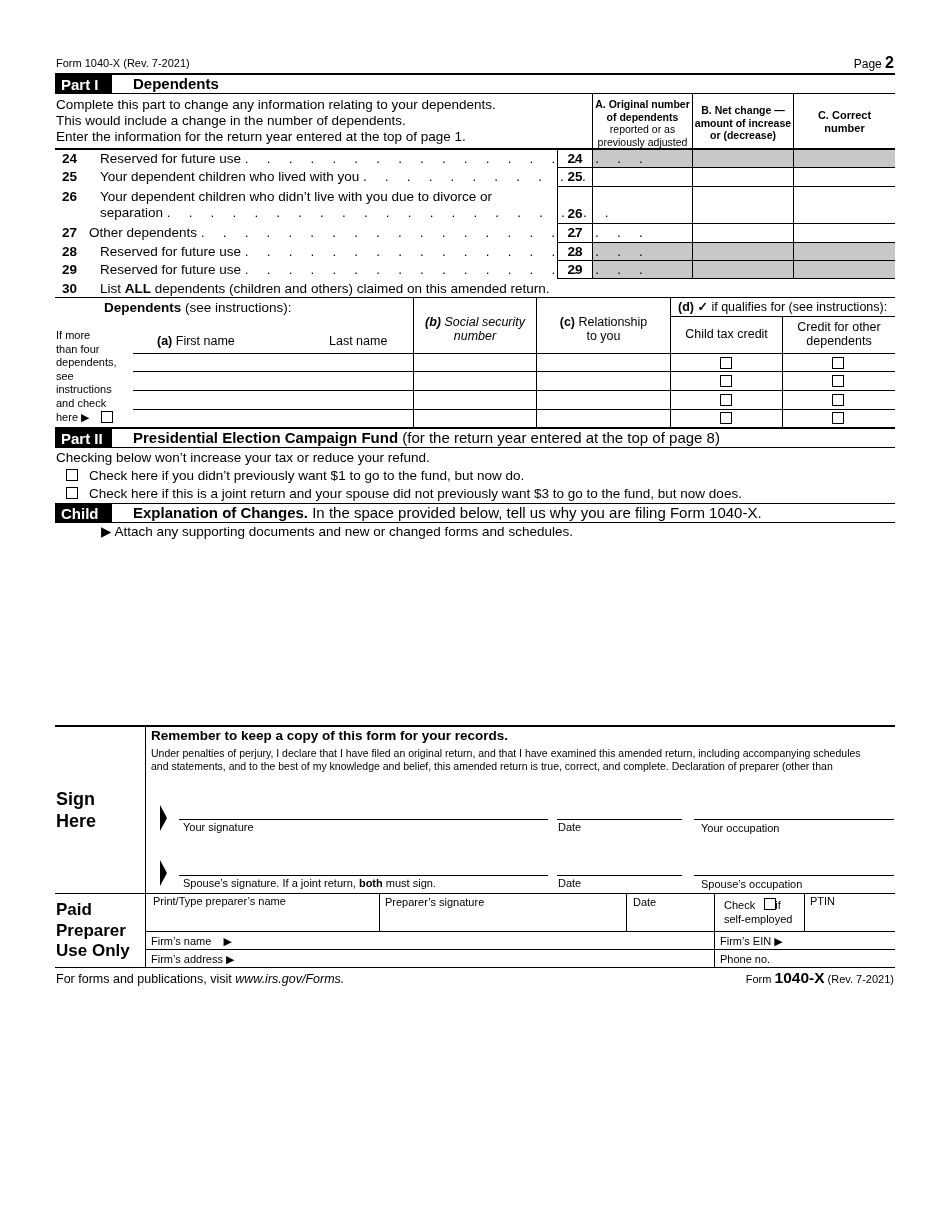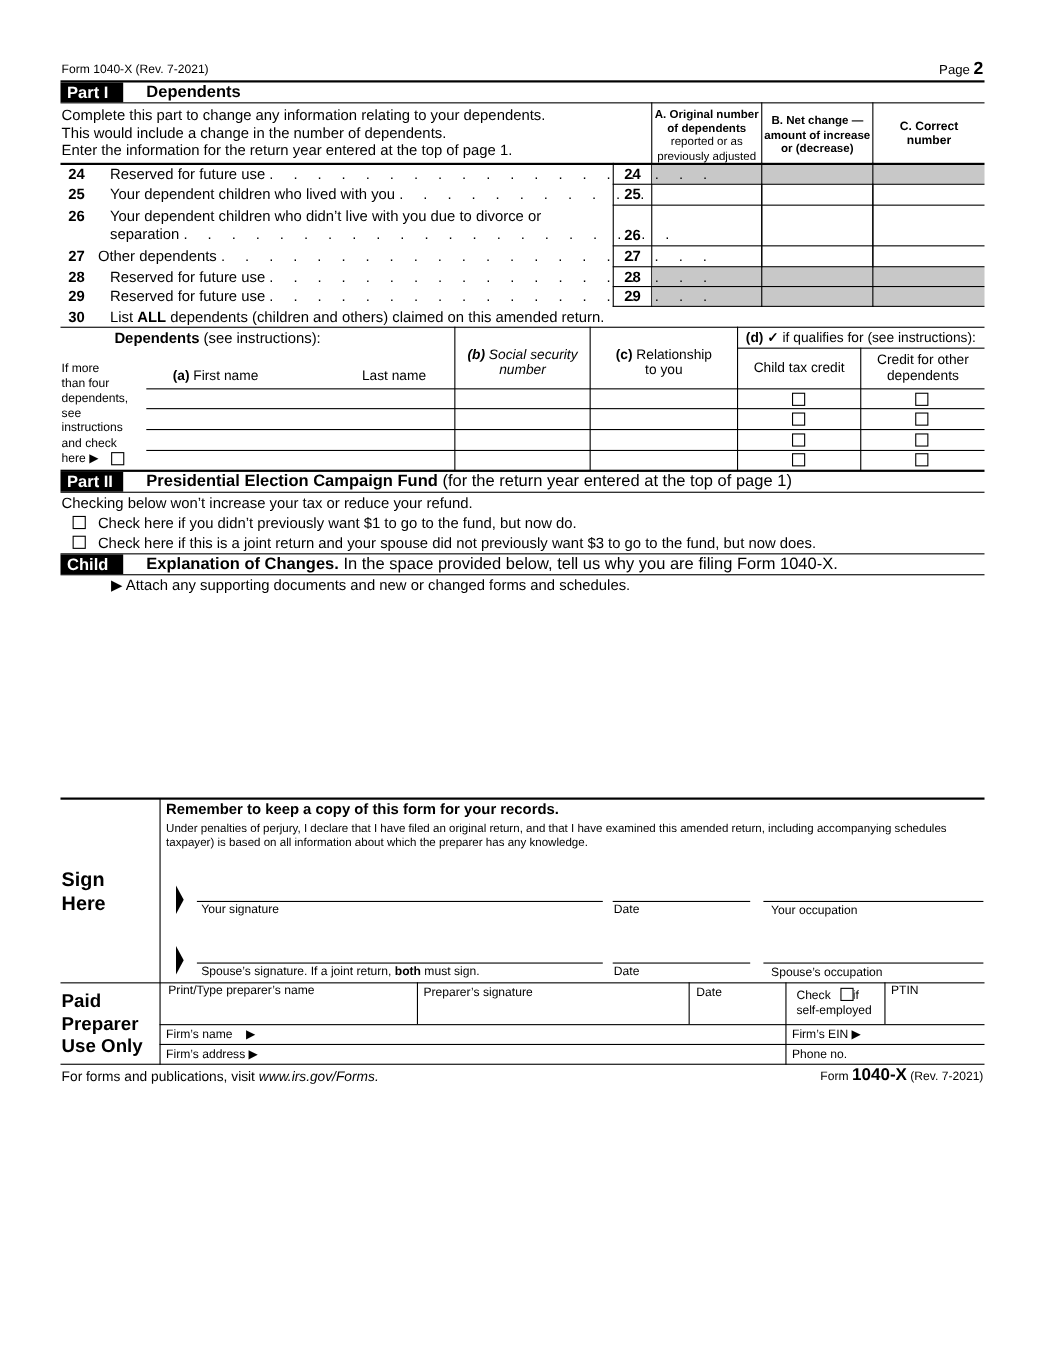"(for the return year entered" span.normal { text: 1 -> 8 }
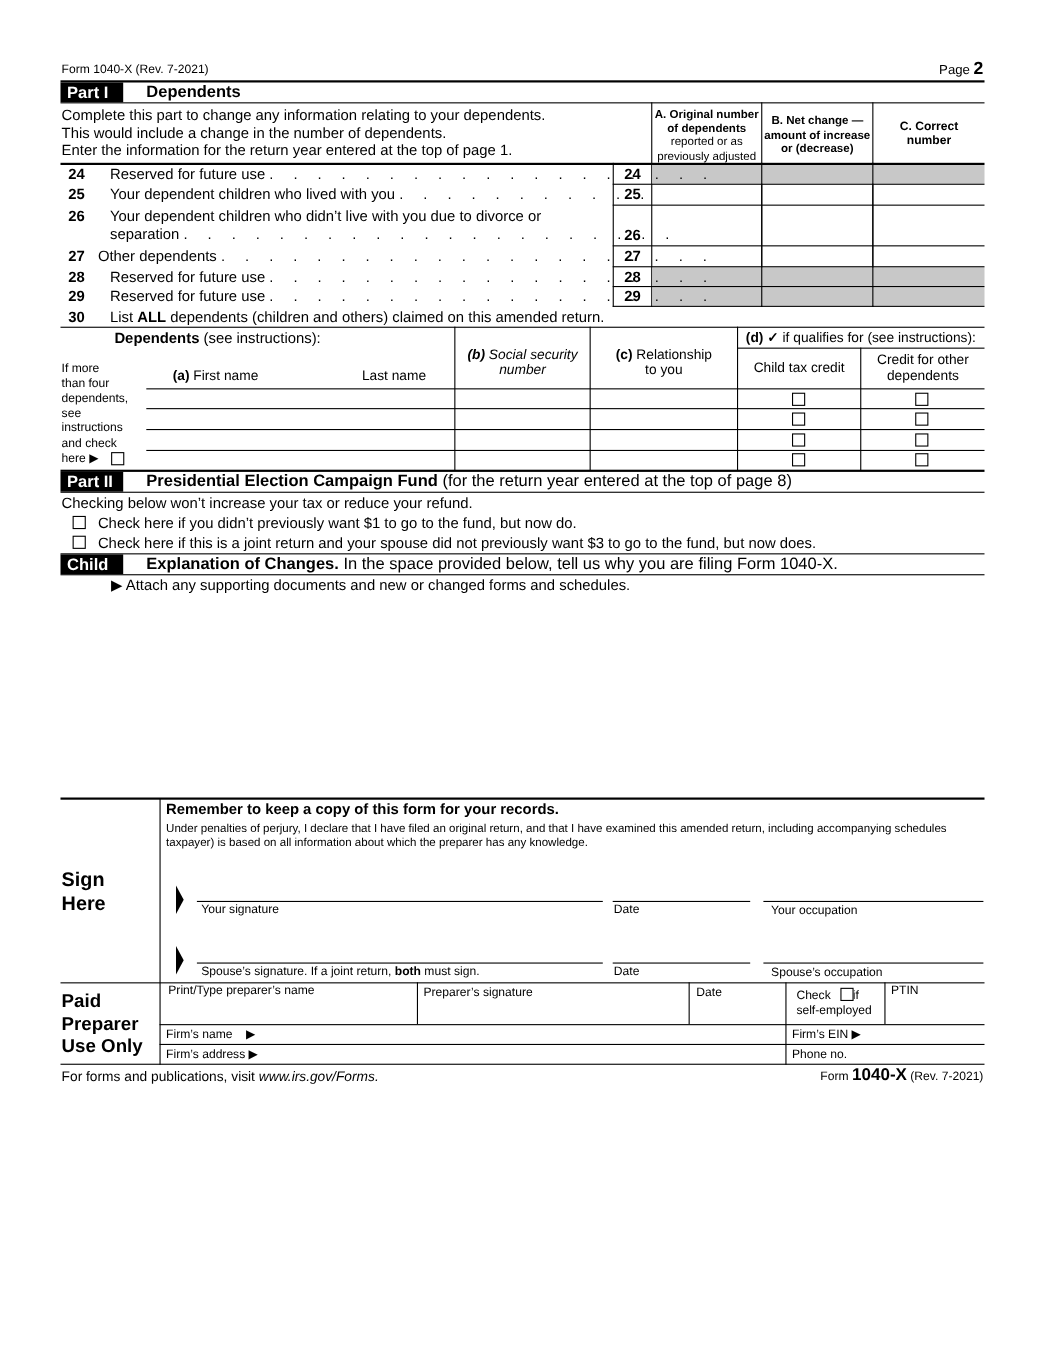"and statements, and to the" div { html: none -> <div>and statements, and to the best of my knowledge and belief, this amended return is true, correct, and complete. Declaration of preparer (other than</div> }
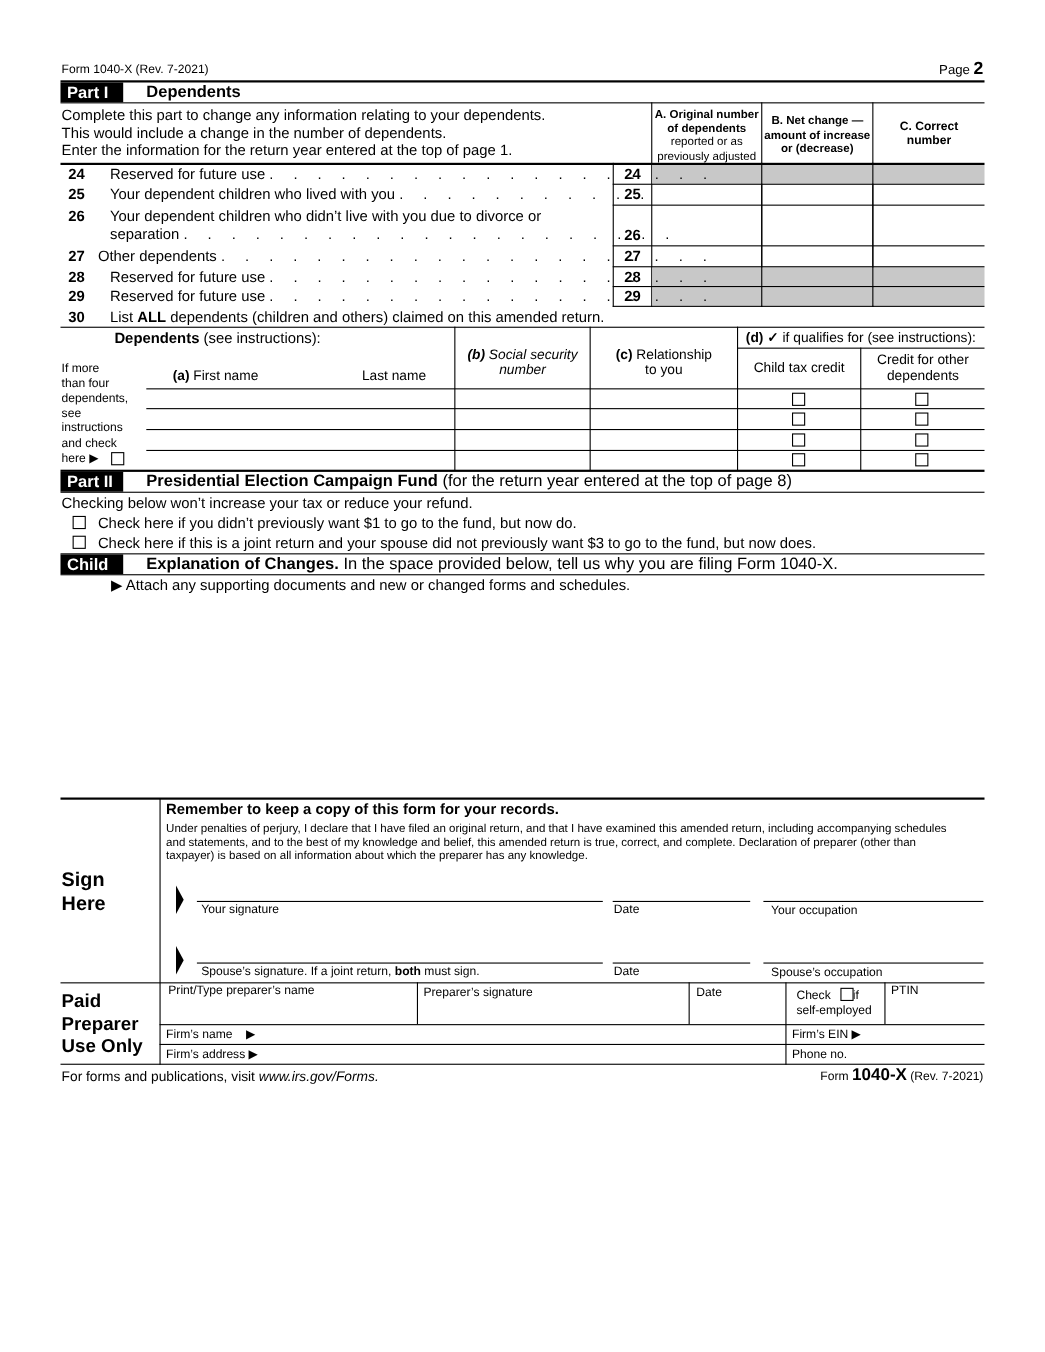"taxpayer) is based on all" div { html: <div>taxpayer) is based on all information about which the preparer has any knowledge.</div> -> none }
